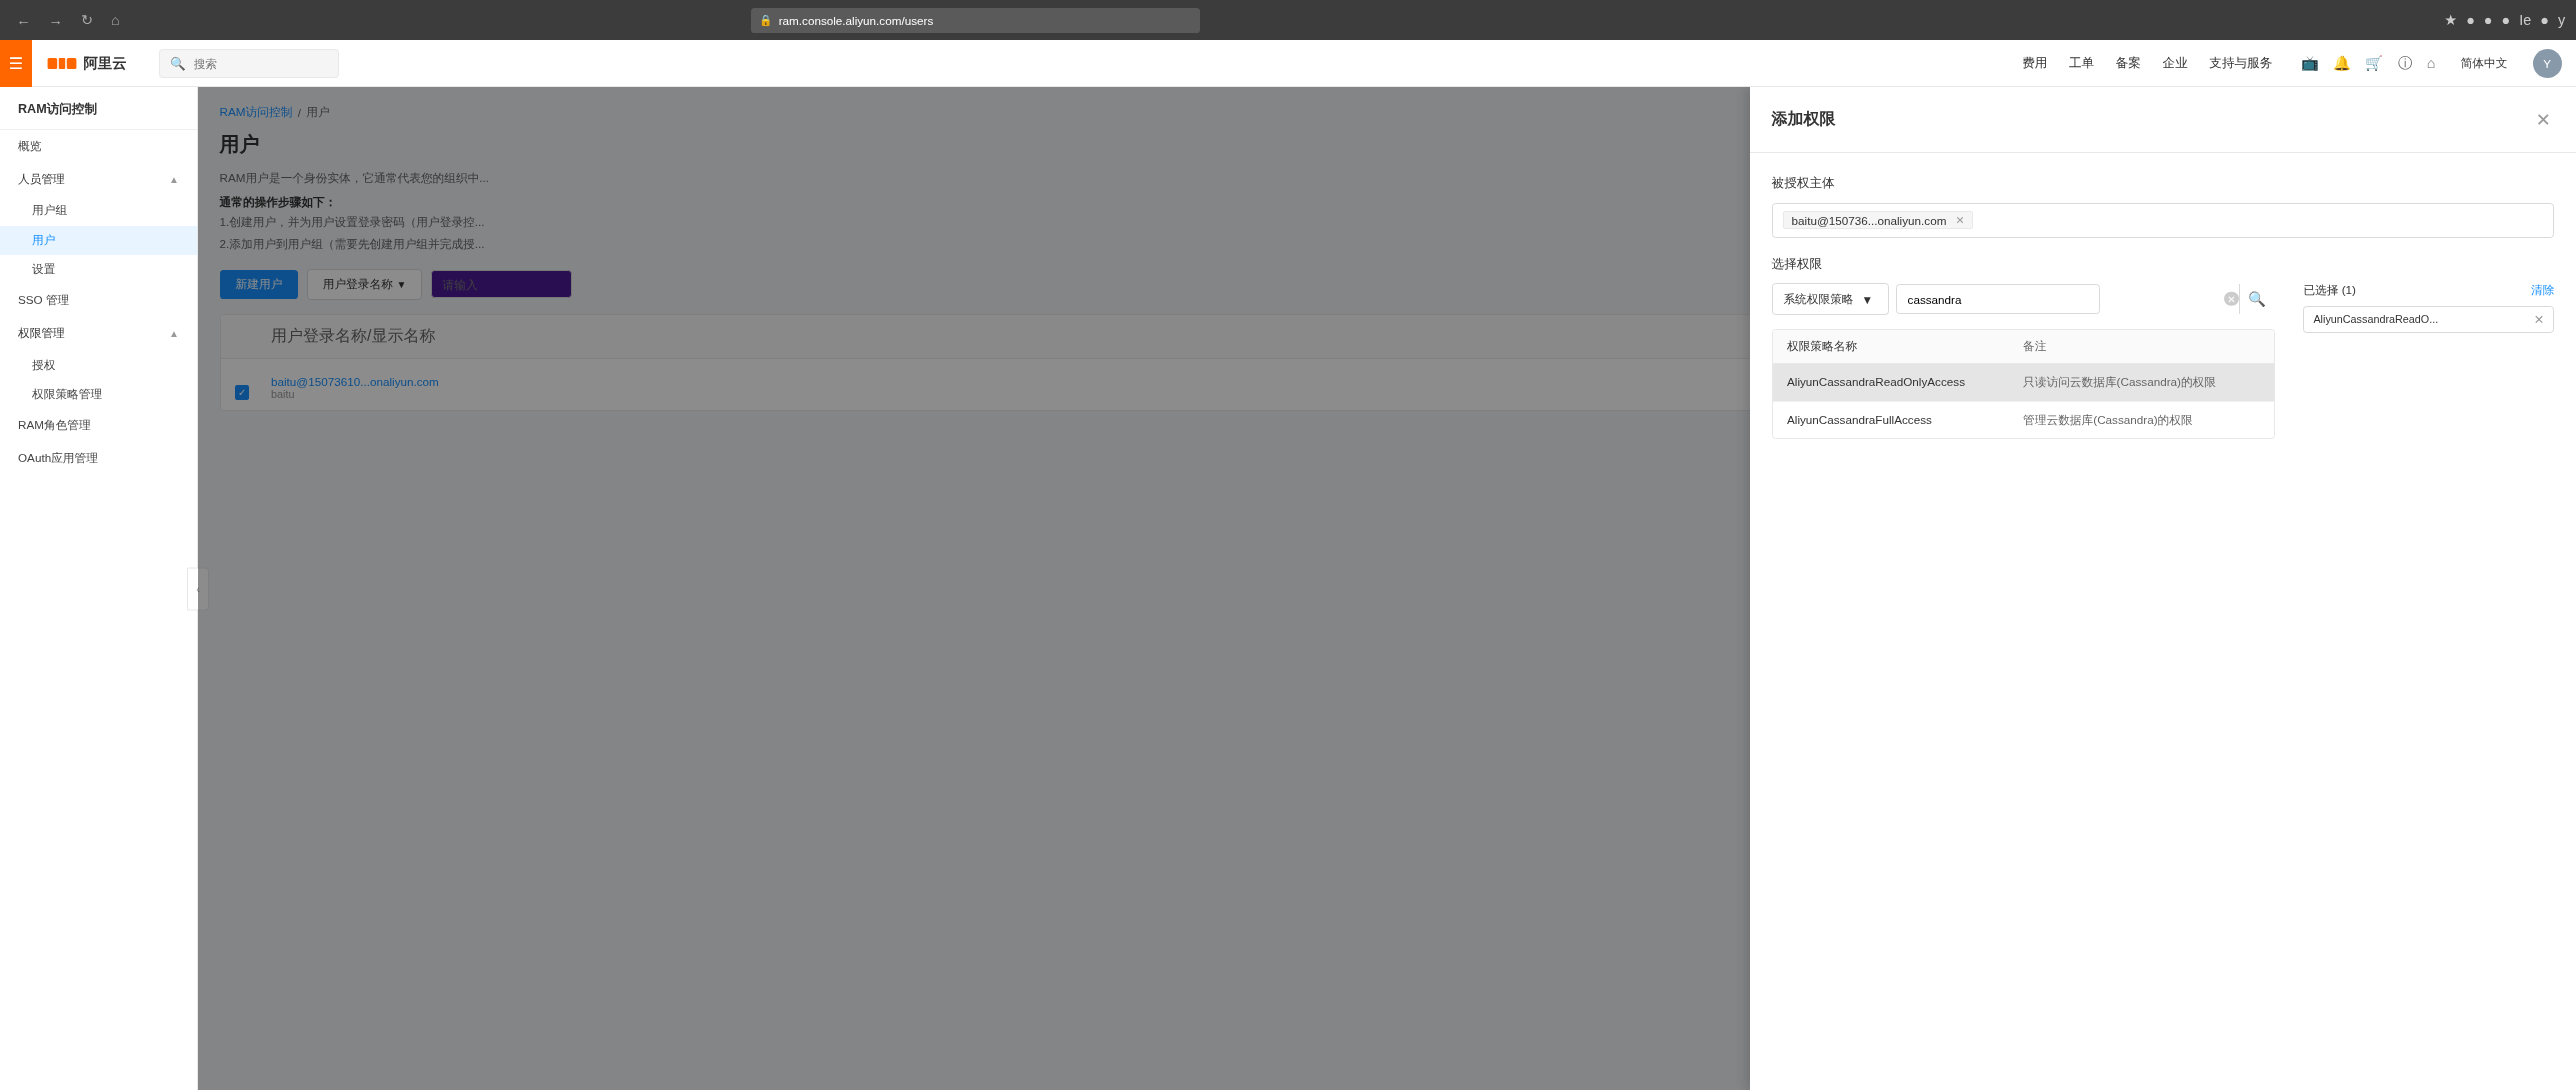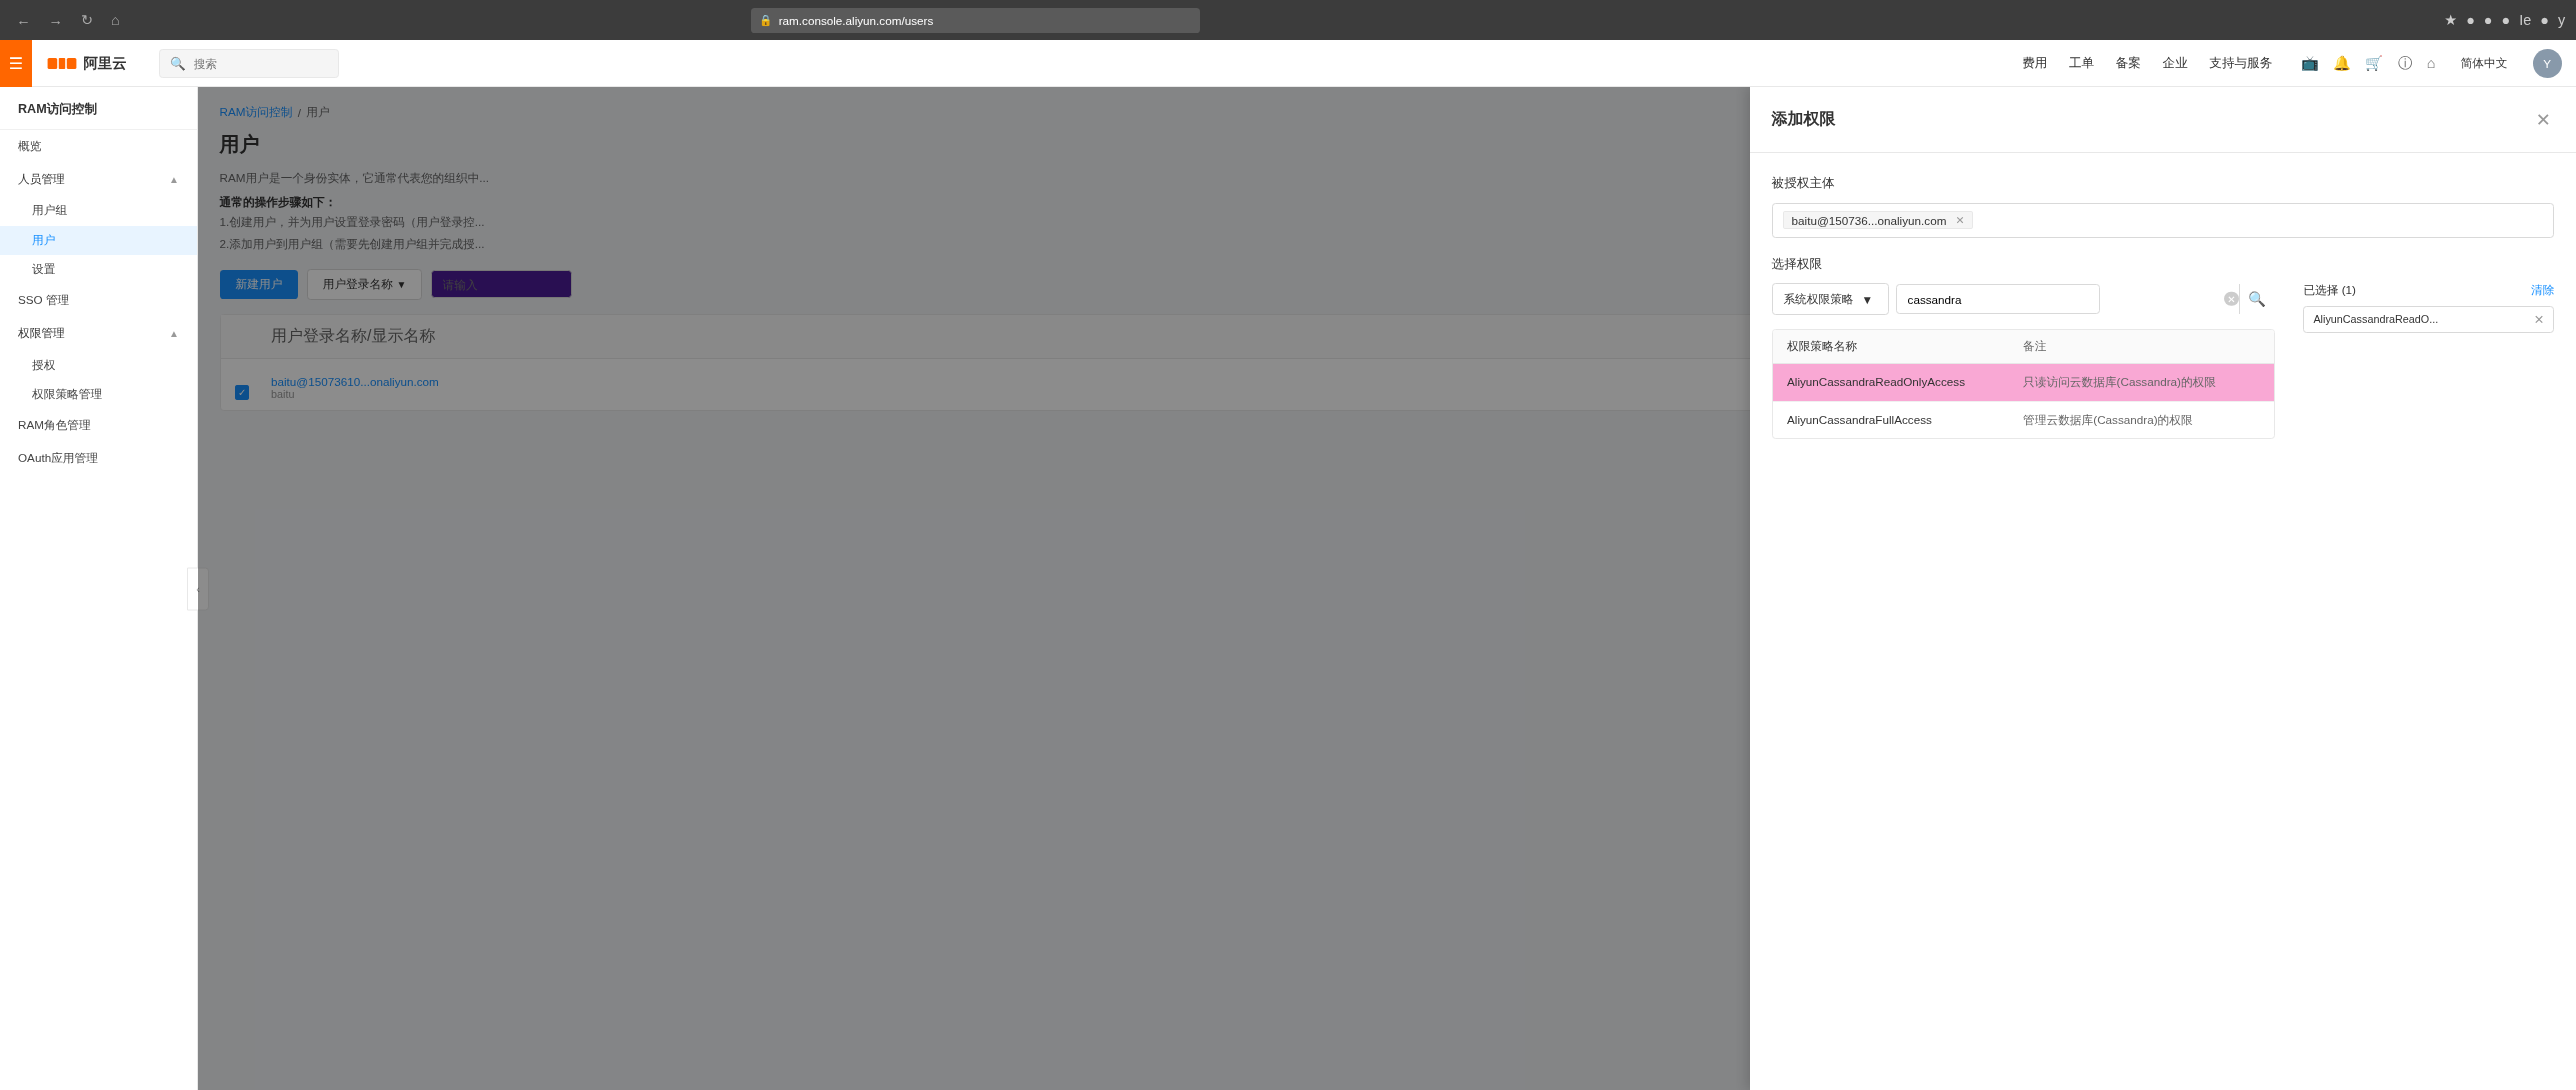"AliyunCassandraReadOnlyAccess" .policy-table-row.selected { background: #f9a8d4 -> #e5e5e5 }
